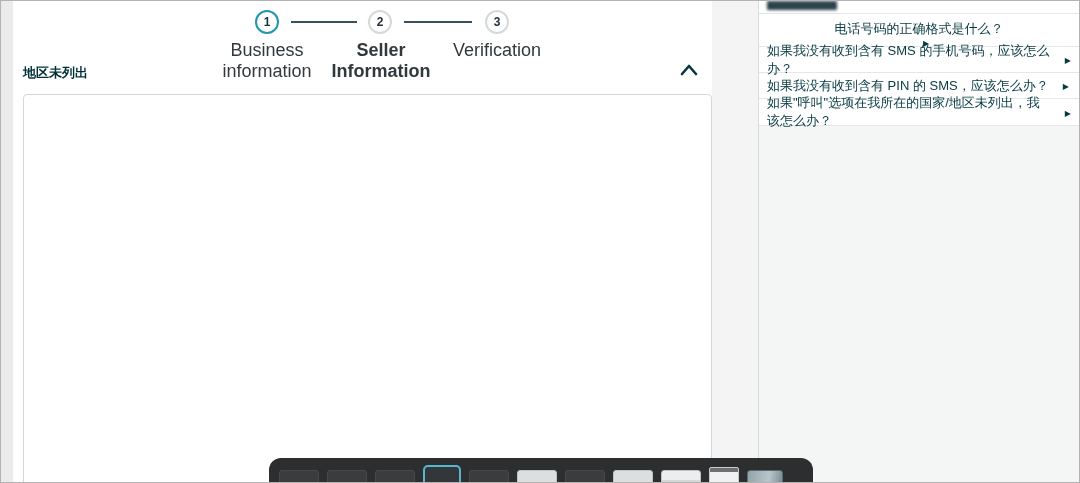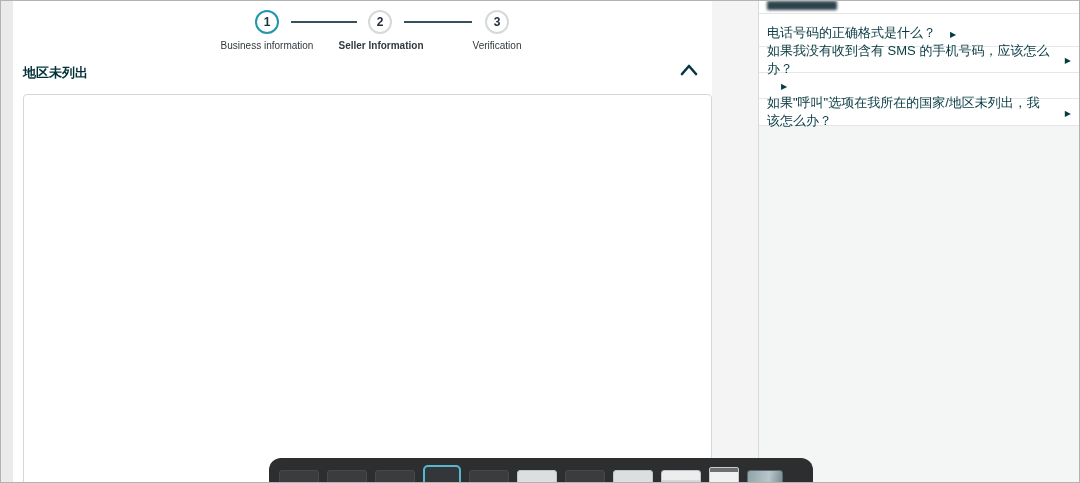"电话号码的正确格式是什么？" .faq-row.h33 { flex-direction: none -> column }
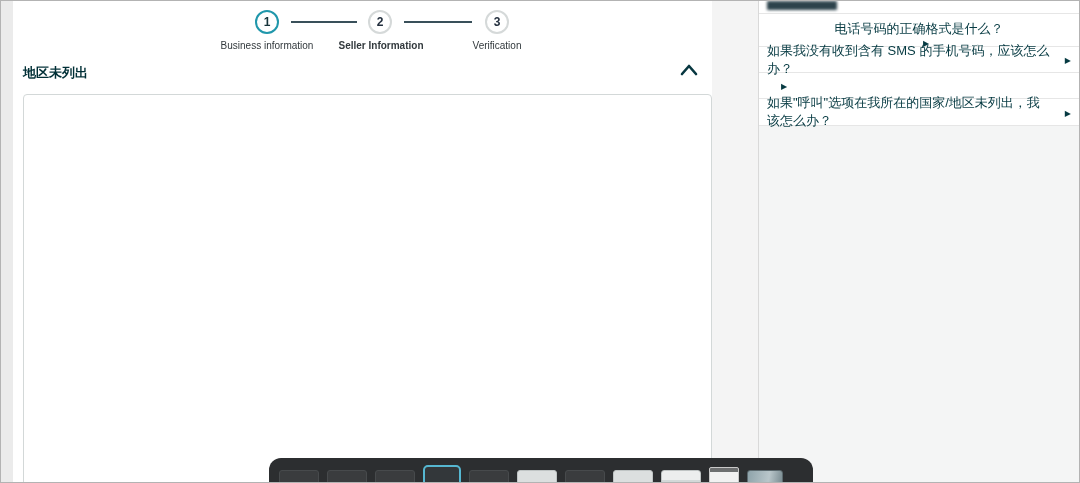"Business information" .step-label { font-size: 10px -> 18px }
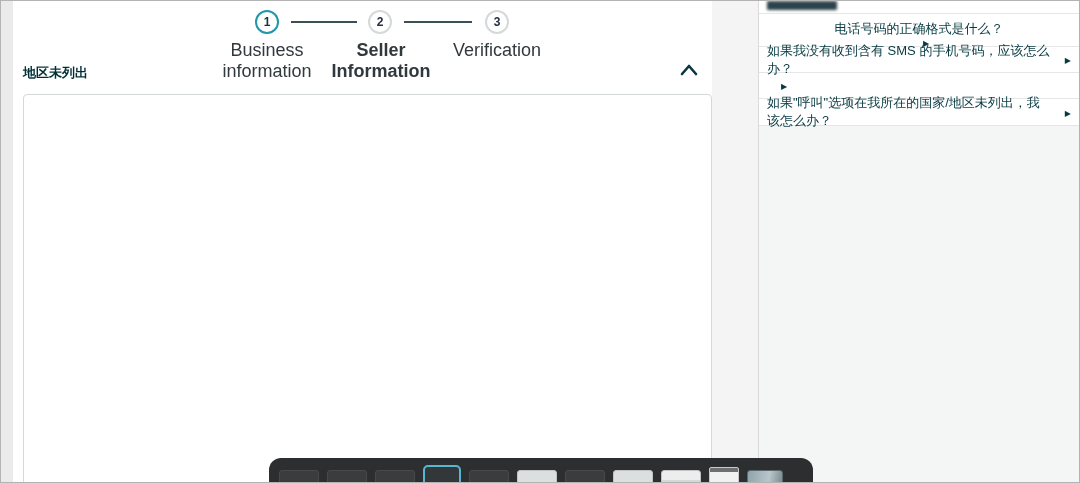"如果我没有收到含有 PIN 的 SMS，应该怎么办？" span { html: none -> <span>如果我没有收到含有 PIN 的 SMS，应该怎么办？</span> }
